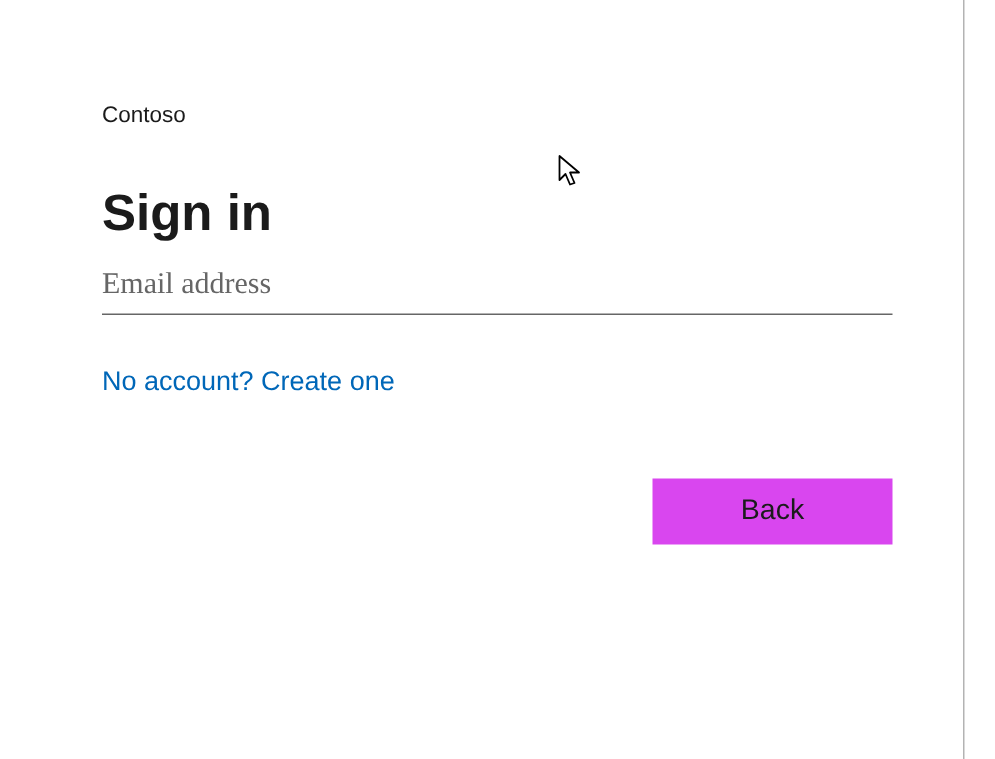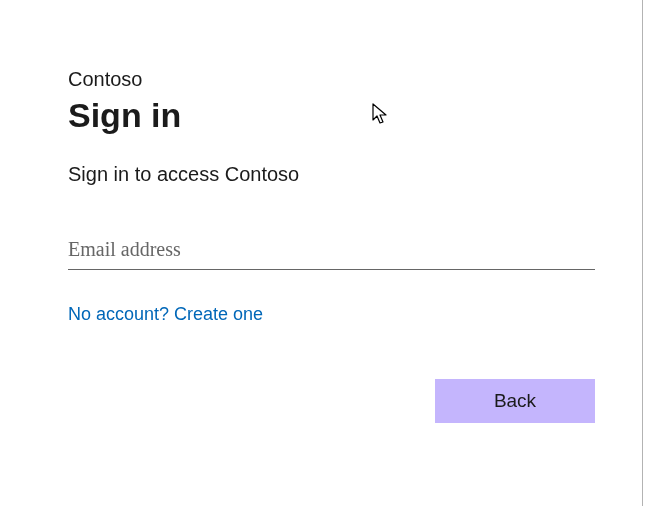"Contoso" .brand-name { font-size: 20px -> 15px; margin-bottom: 5px -> 38px }
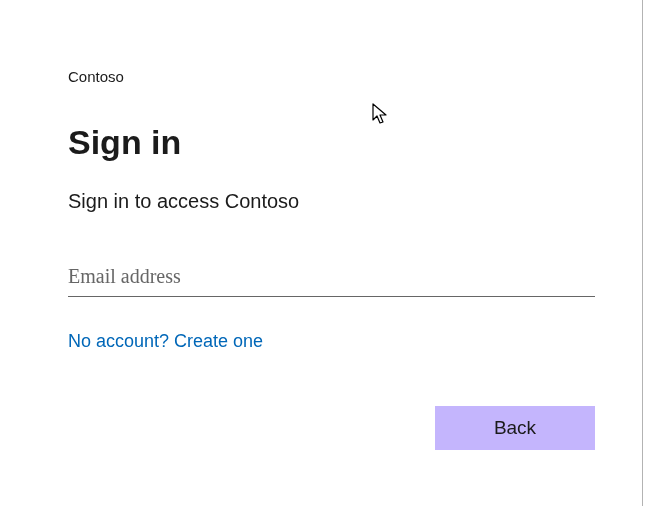"Sign in" .sign-in-title { margin-bottom: 28px -> 12px }
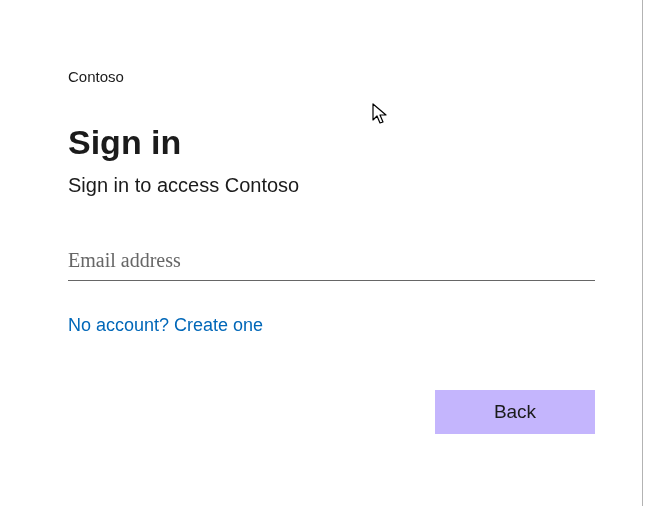"Sign in to access Contoso" div.sign-in-subtext { html: <div>Sign in to access Contoso</div> -> none }
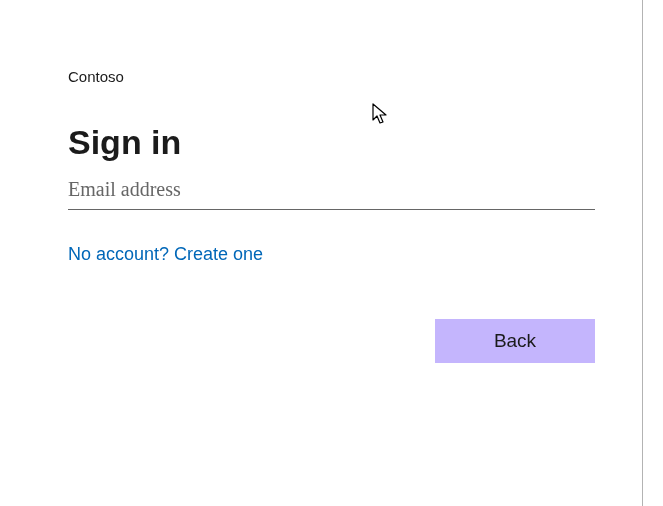"Back" .btn-back { background: #c4b5fd -> #d946ef }
